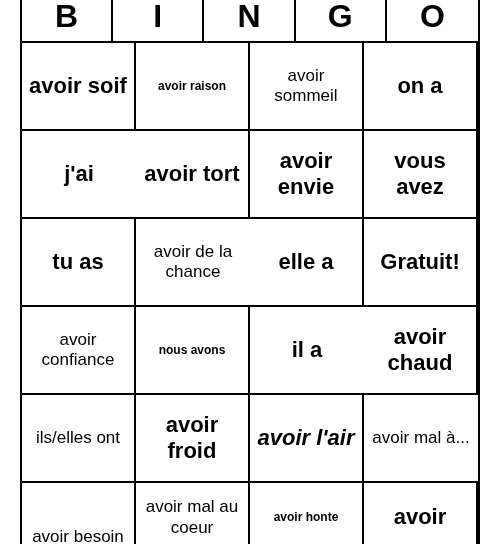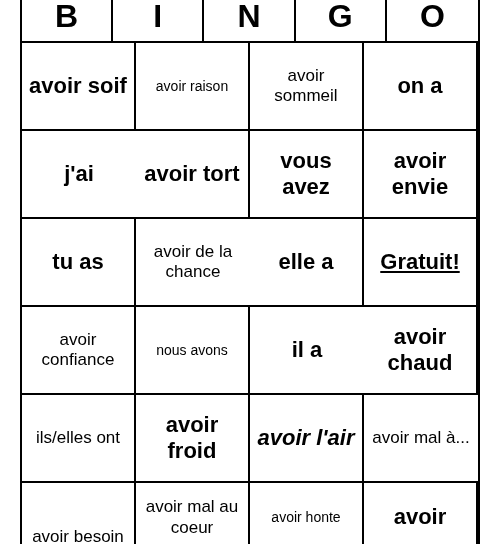"avoir raison" .bingo-cell.medium { font-size: 14px -> 12px; font-weight: normal -> bold }
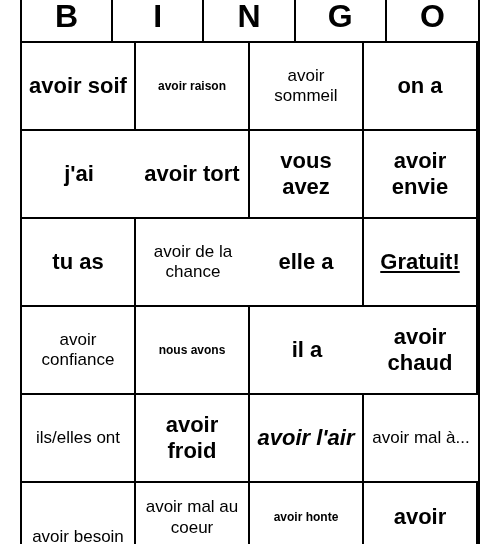"vous avez" div.bingo-cell { order: before "avoir envie" -> after "avoir envie" }
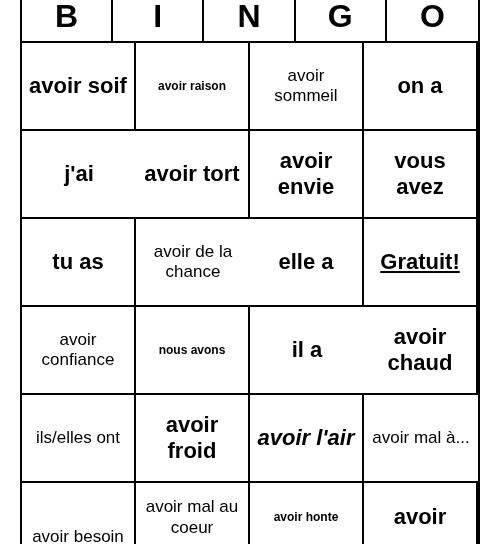"Gratuit!" span { text-decoration: underline -> none }
